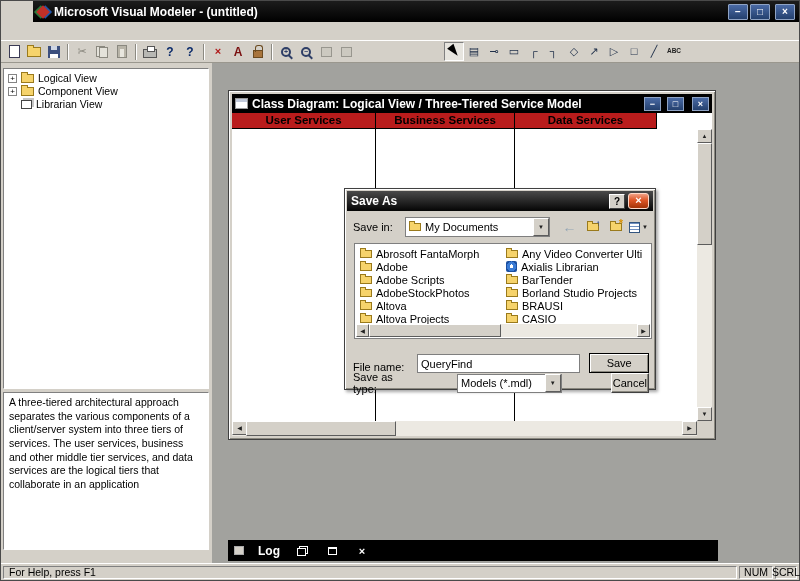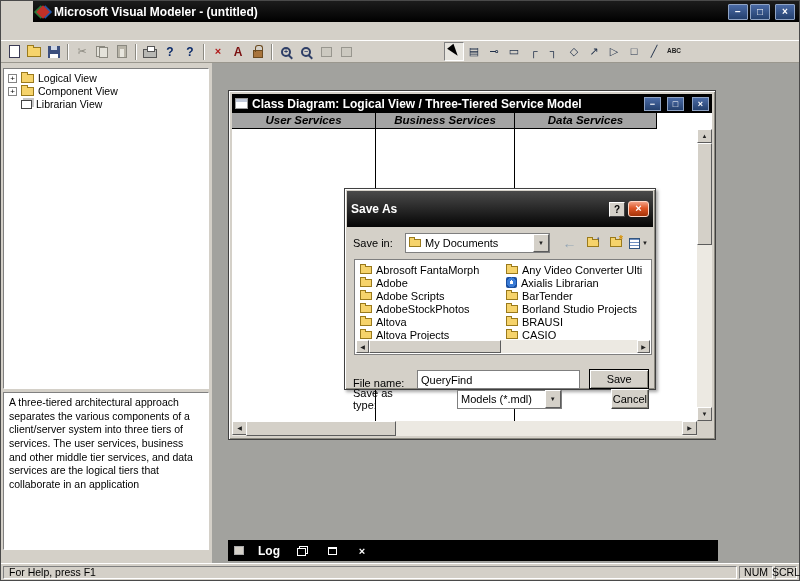"User Services" .dw-col { background: #a3a3a3 -> #b91c1c; font-style: italic -> none }
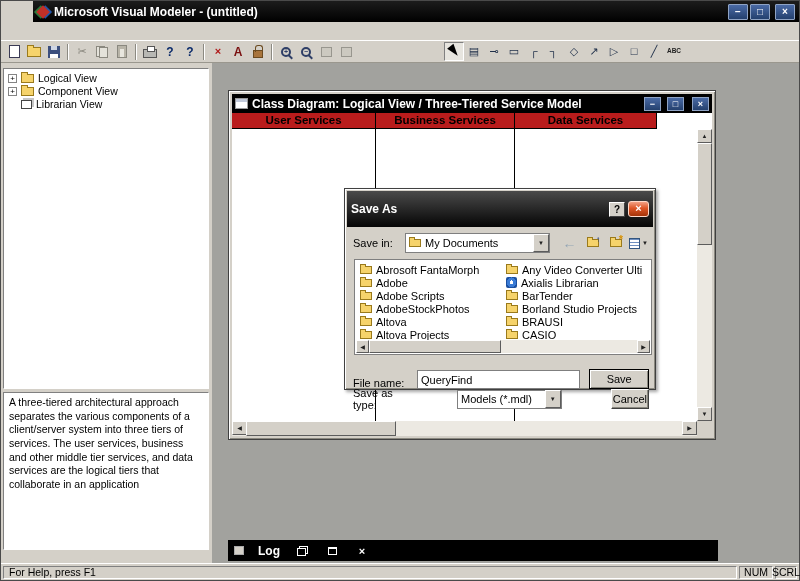"Save As" .dlg-titlebar { height: 36px -> 20px }
